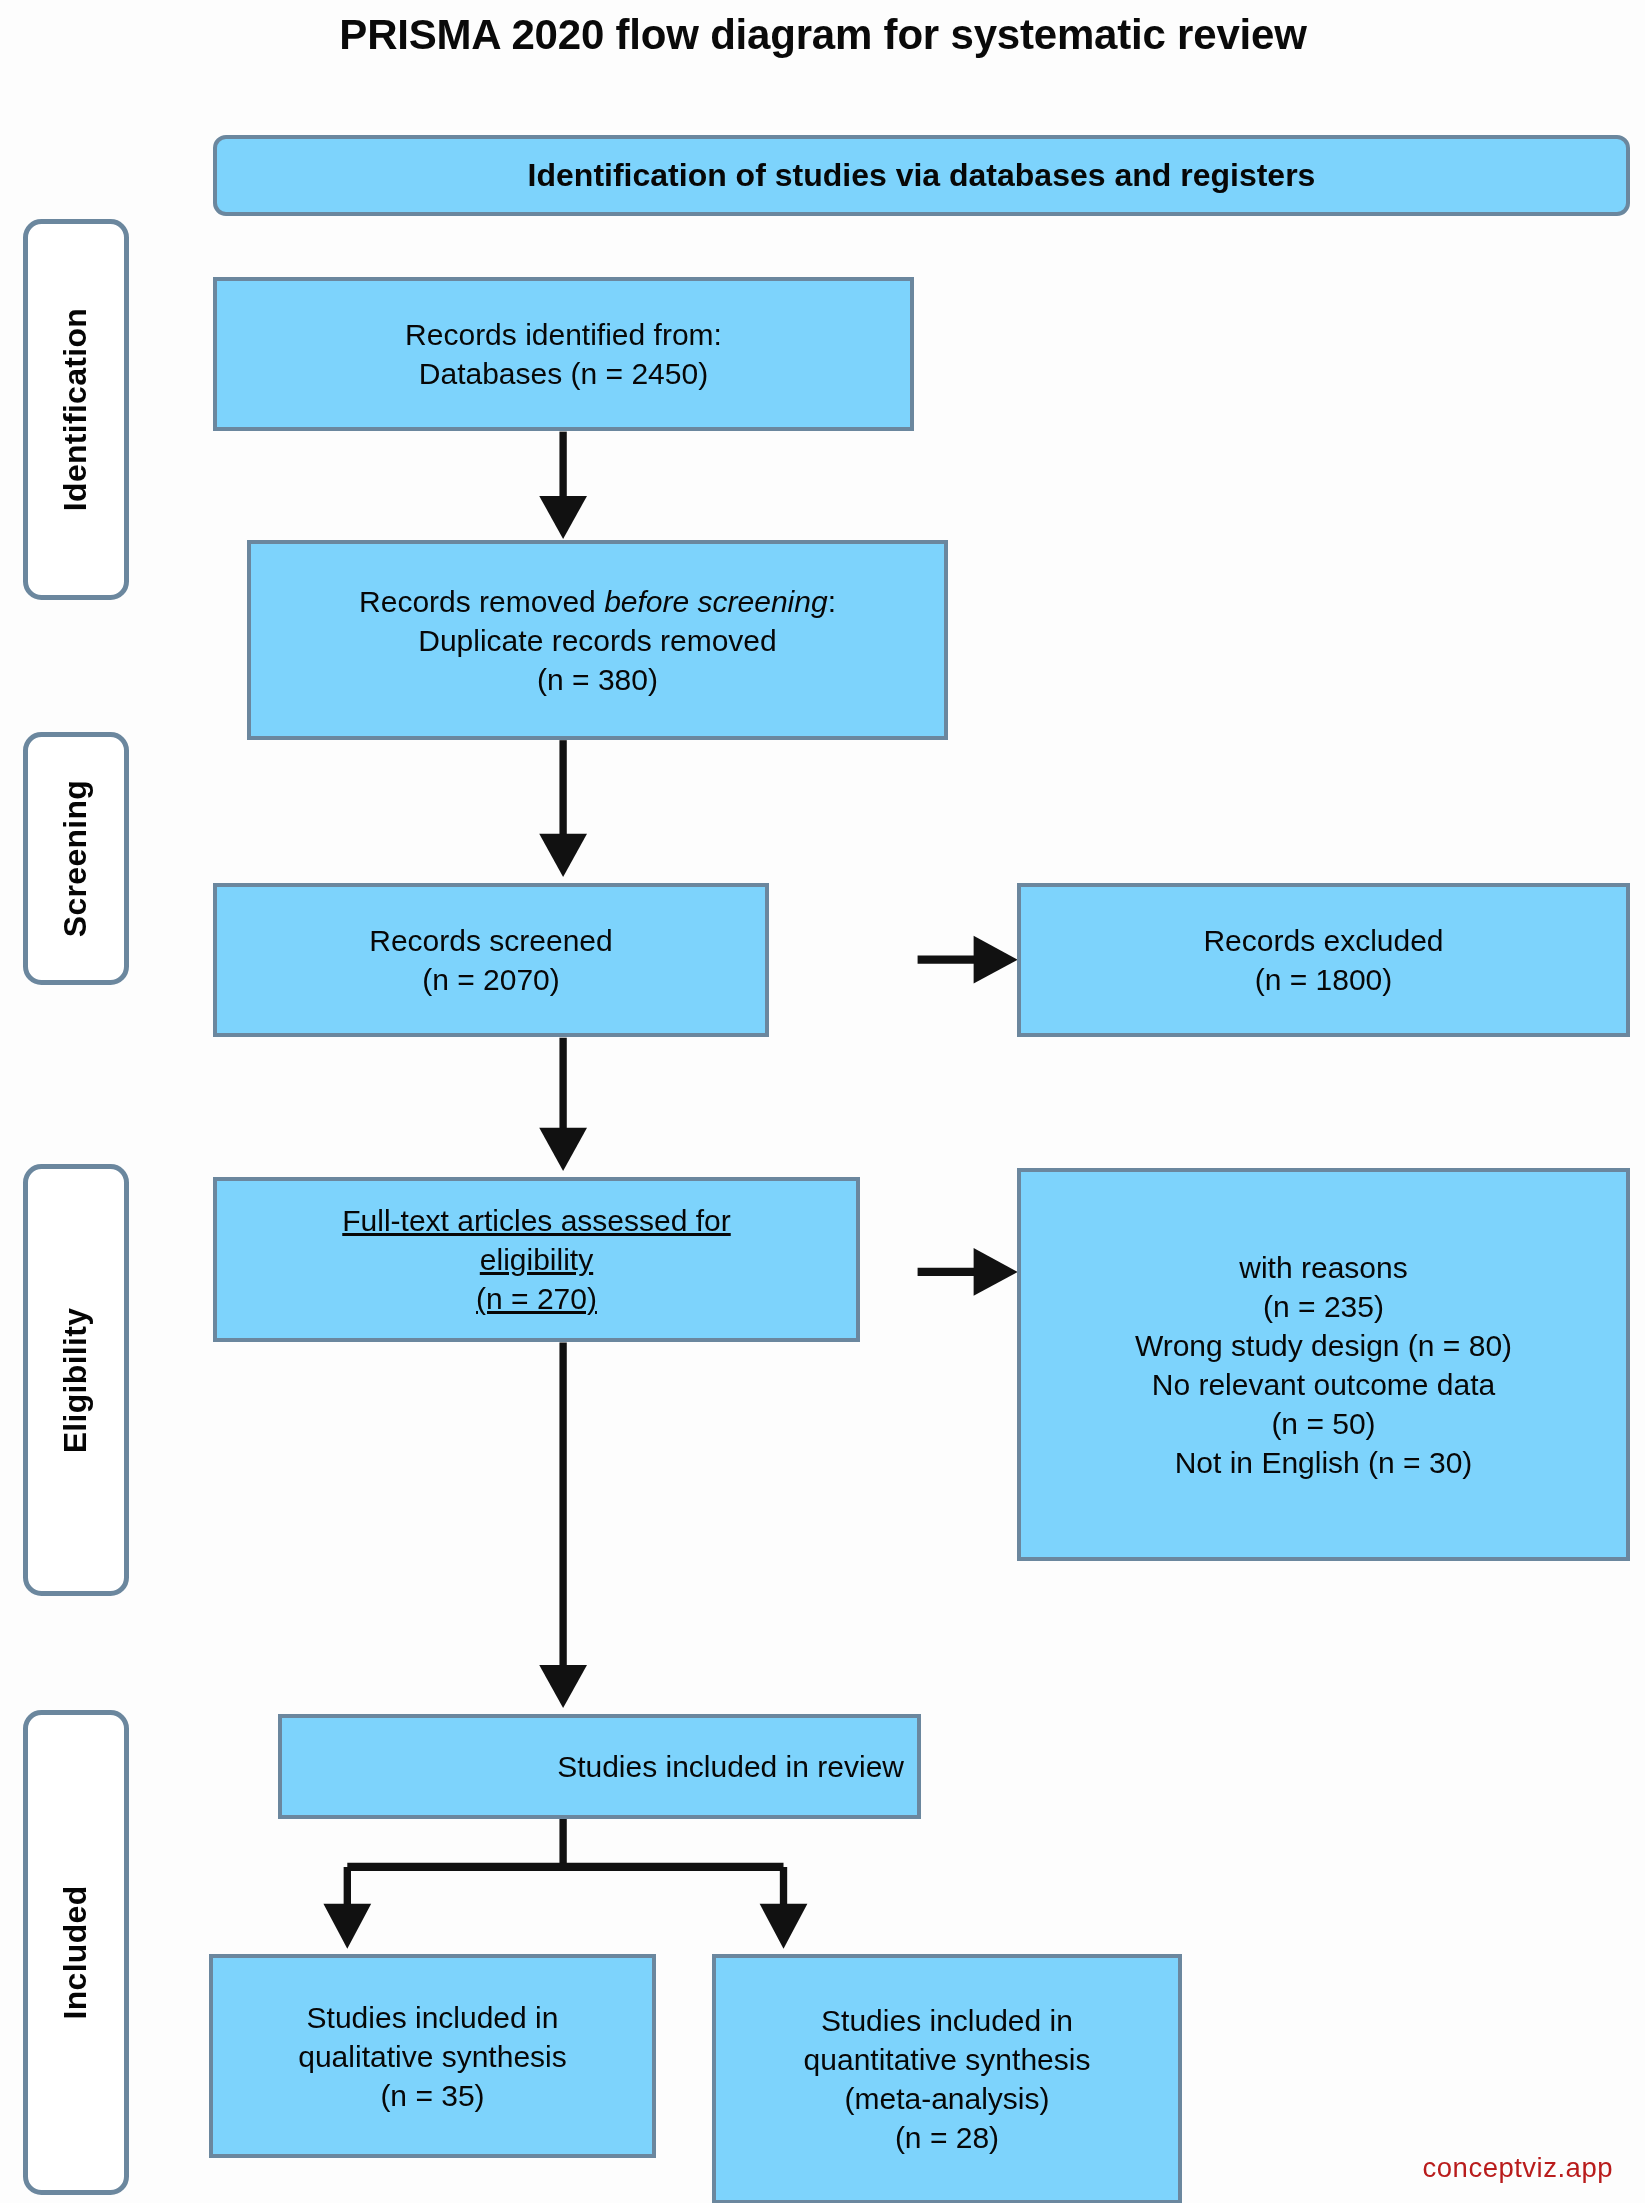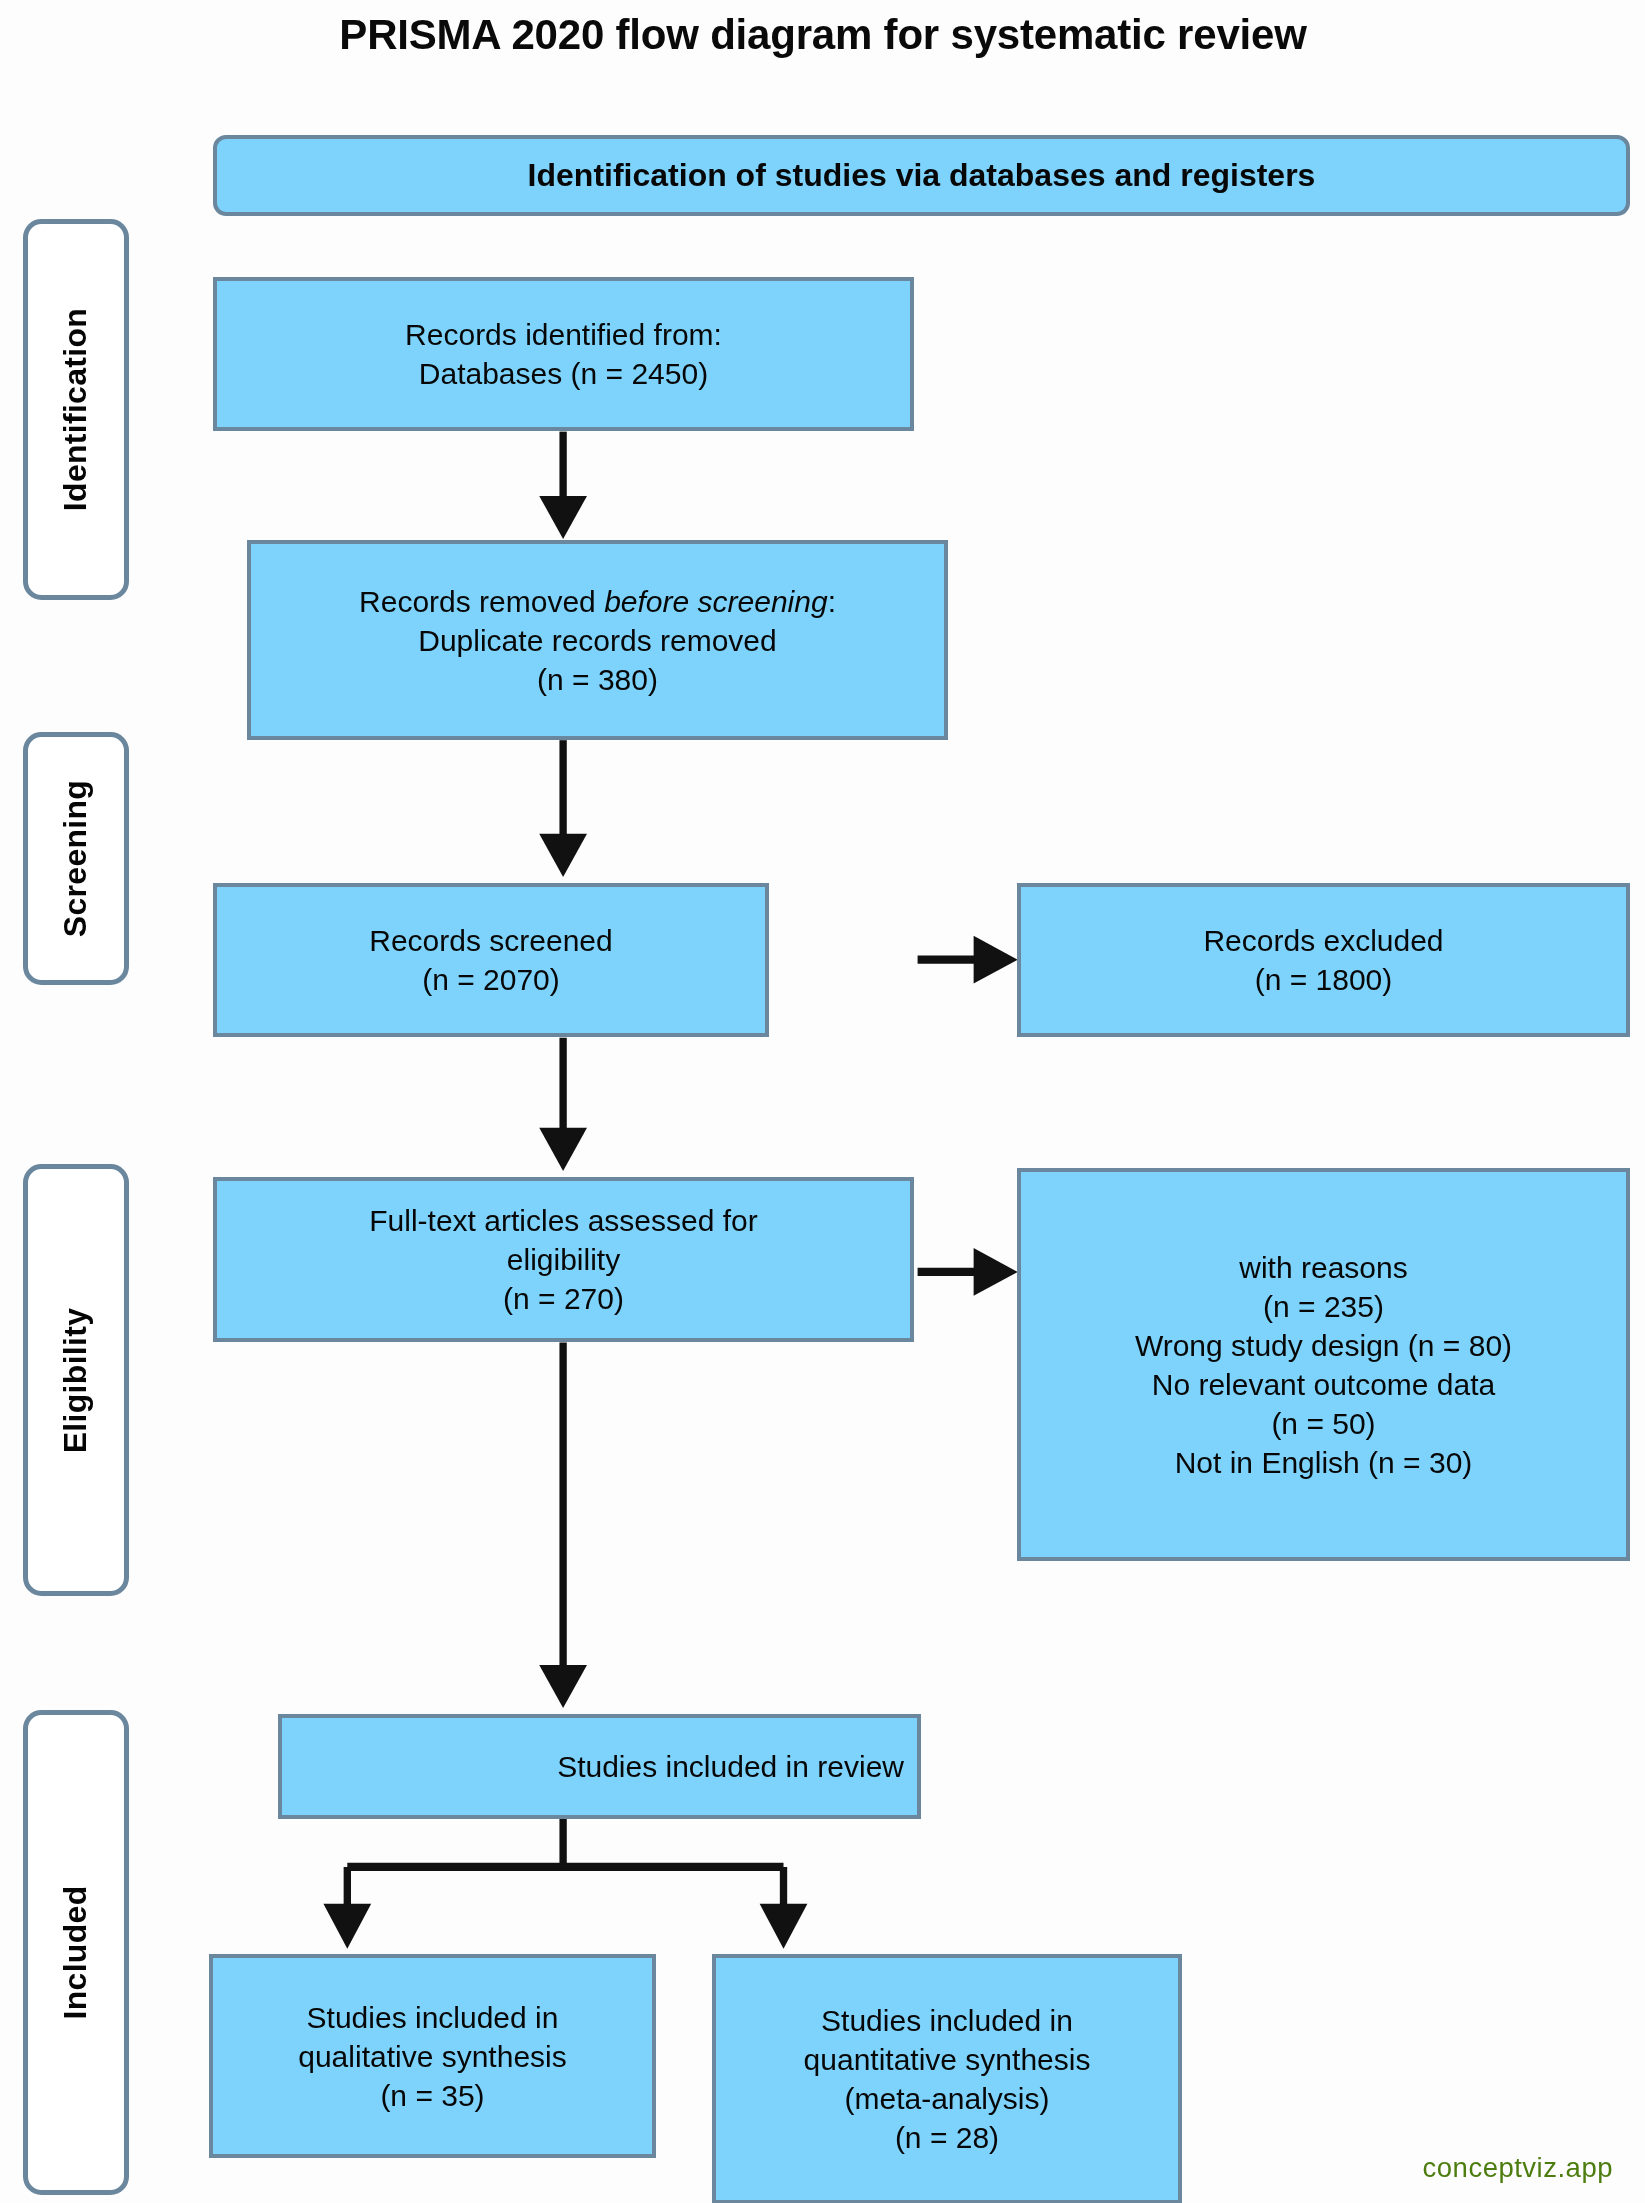"Full-text articles assessed for" div.box { text-decoration: none -> underline; width: 701px -> 647px }
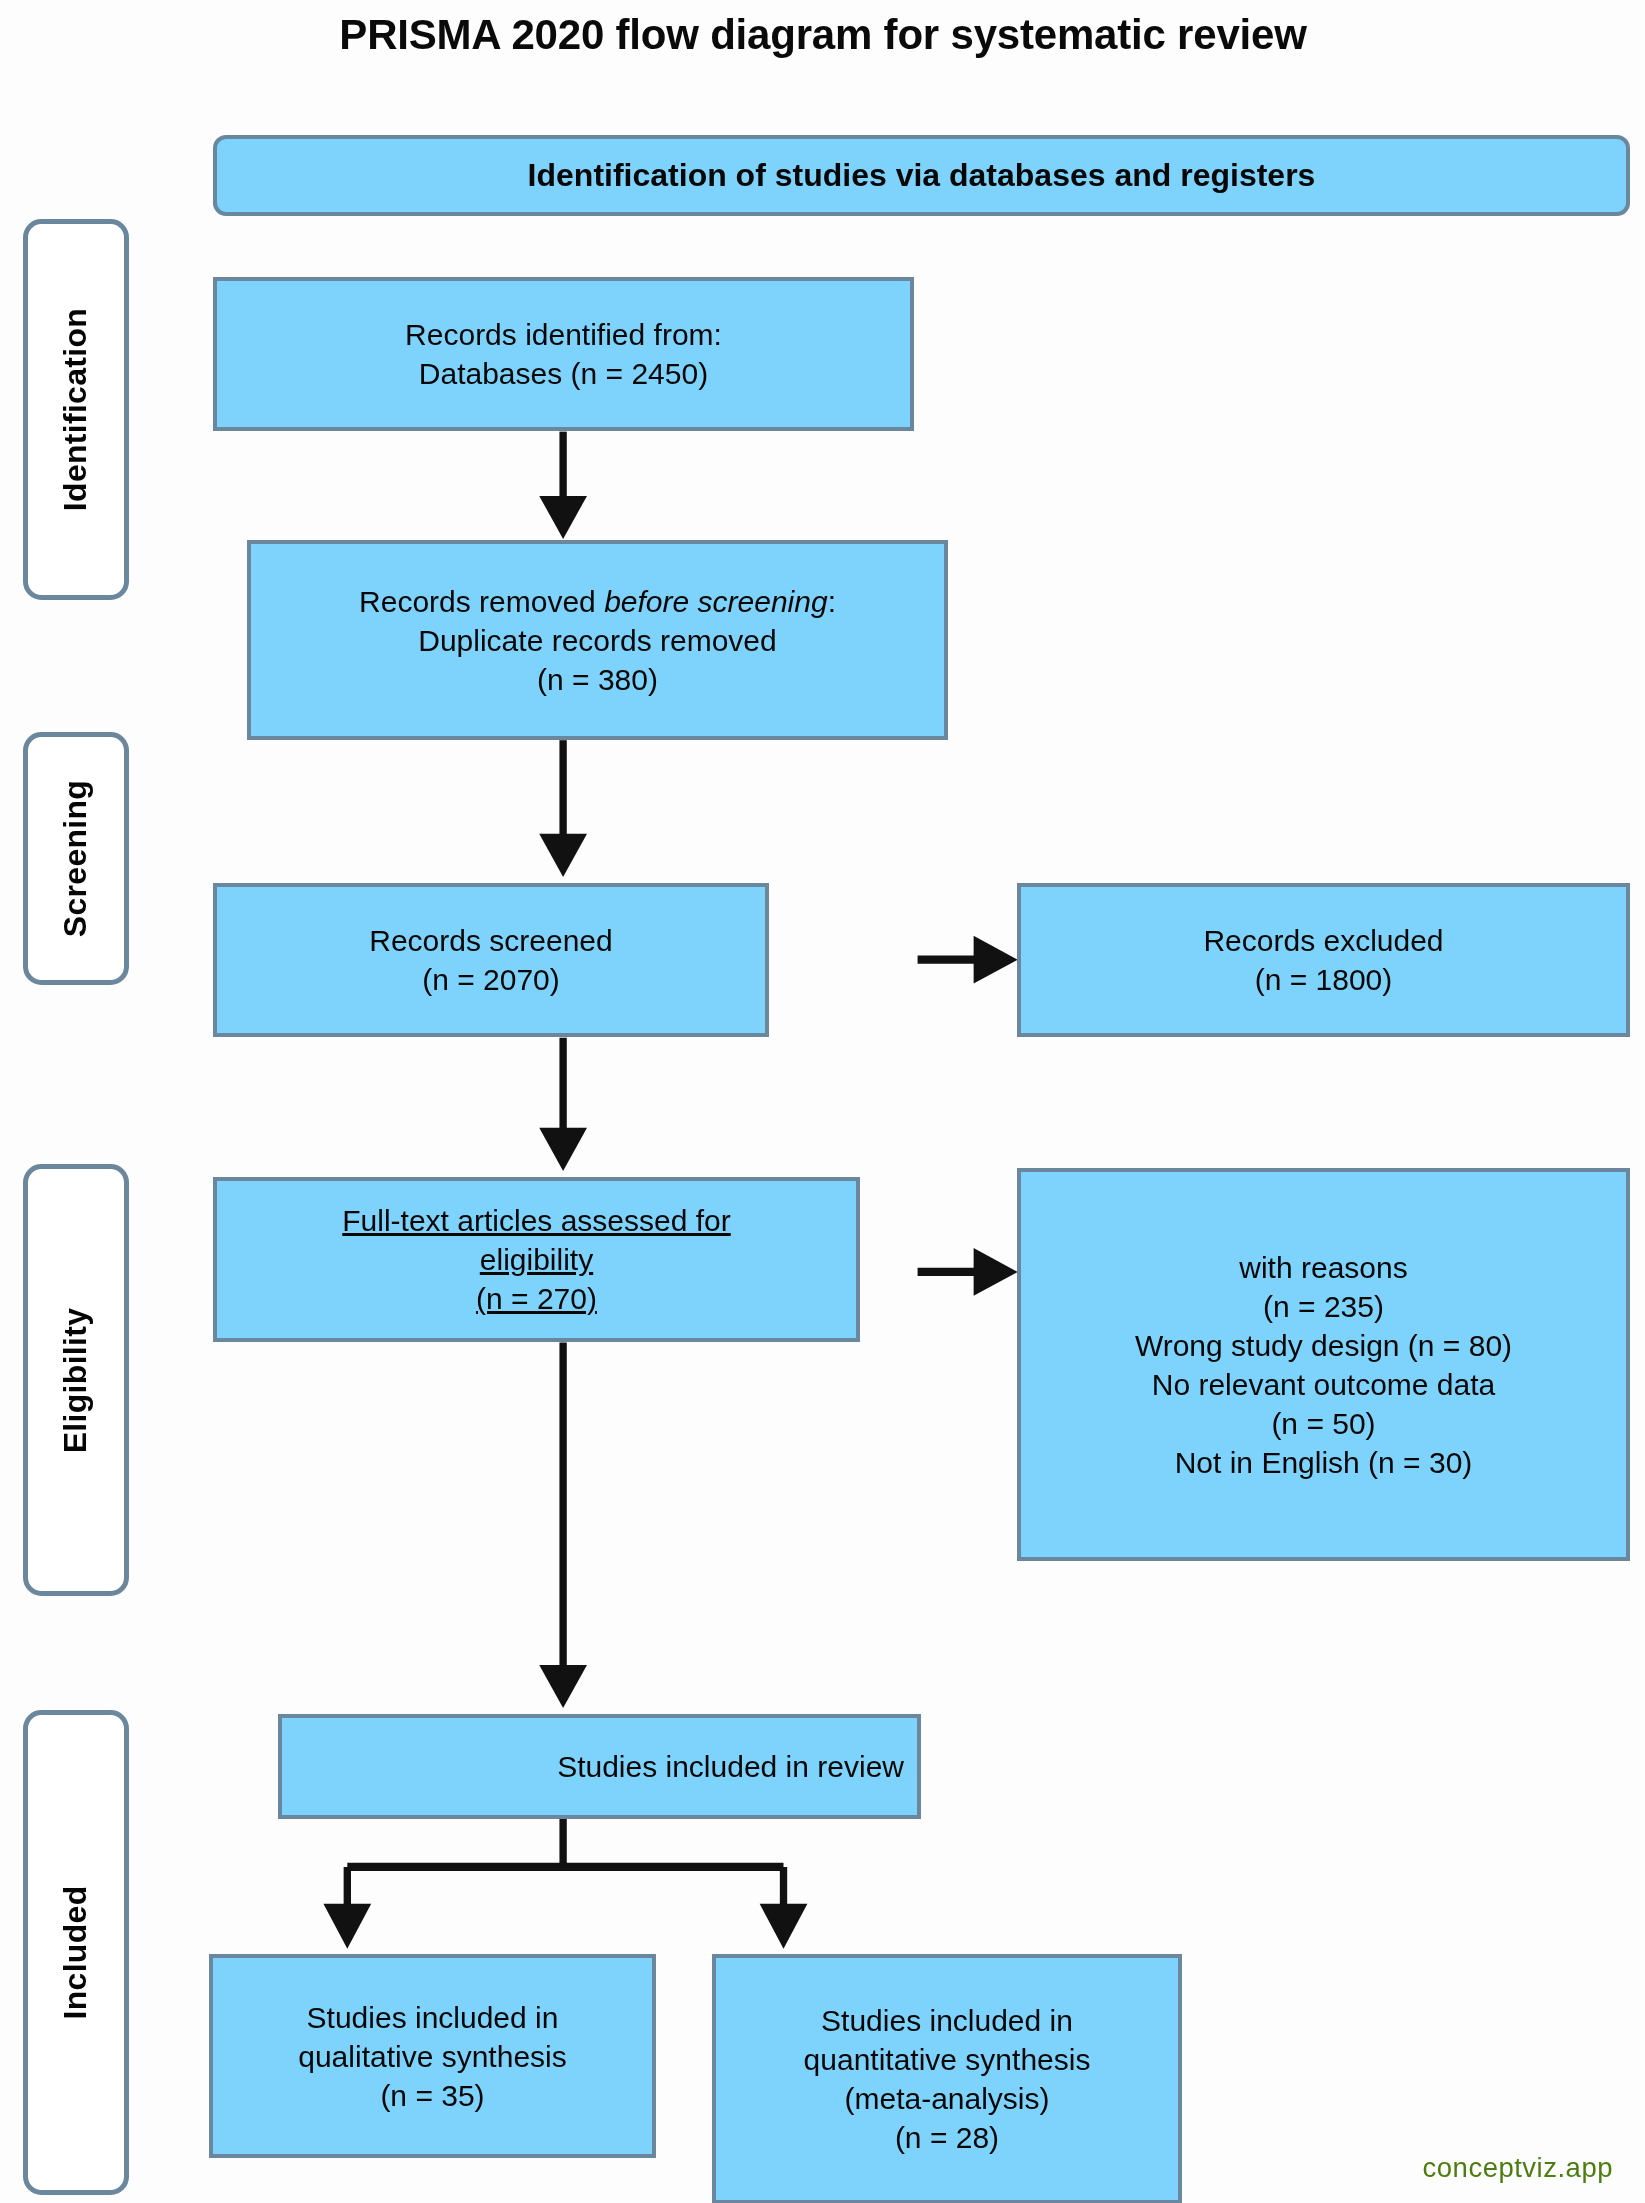"conceptviz.app" .watermark { color: #4d7c0f -> #b91c1c }
